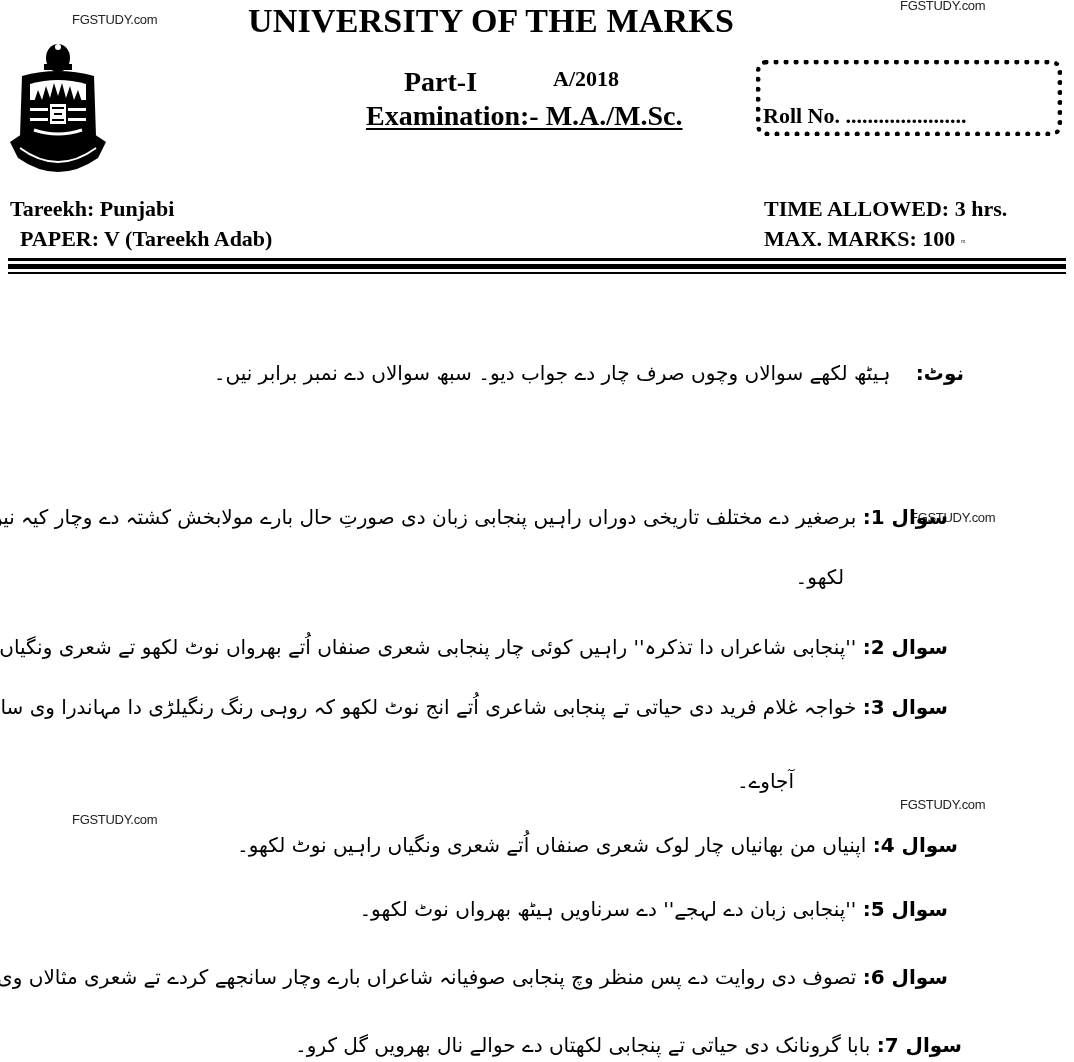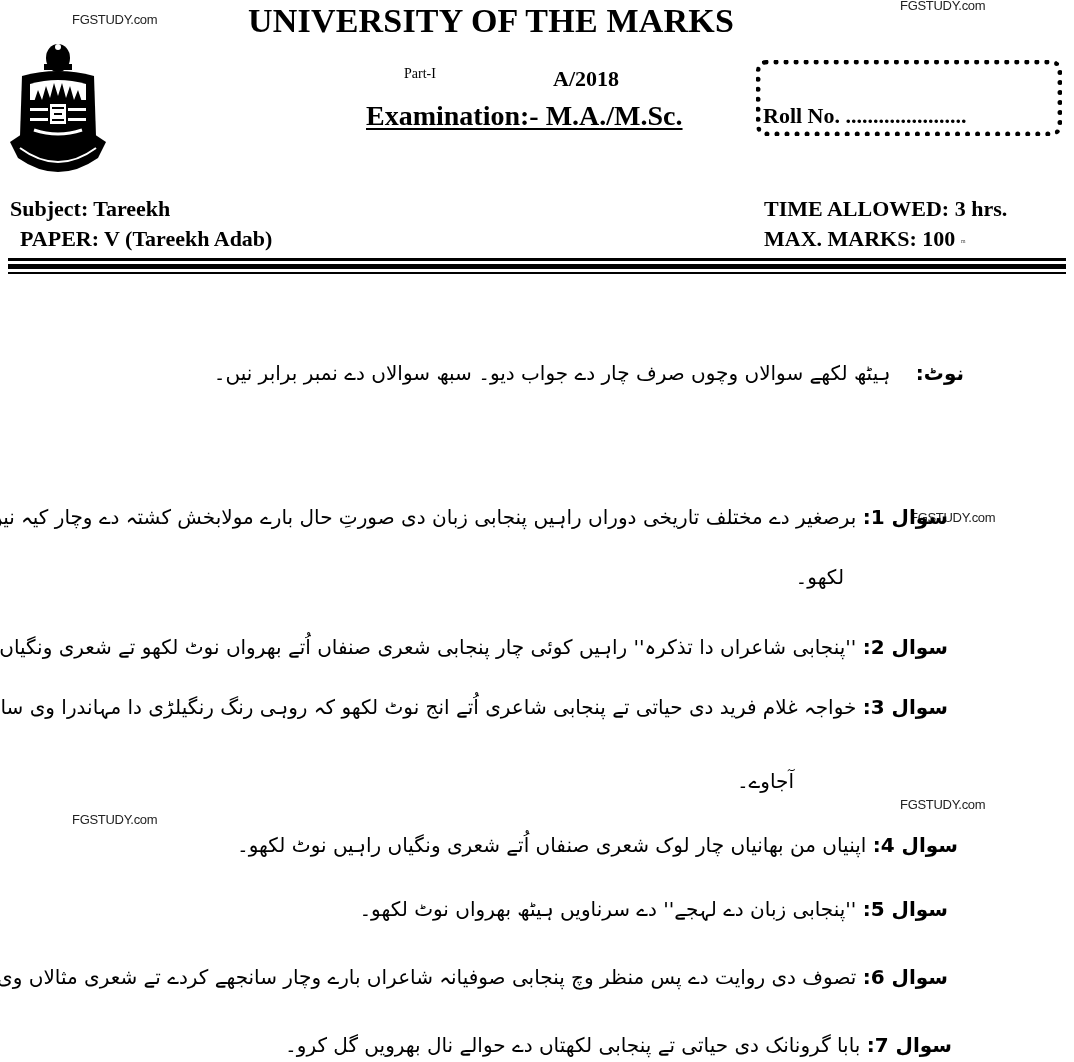"Part-I" .part { font-size: 14px -> 28px; font-weight: normal -> bold }
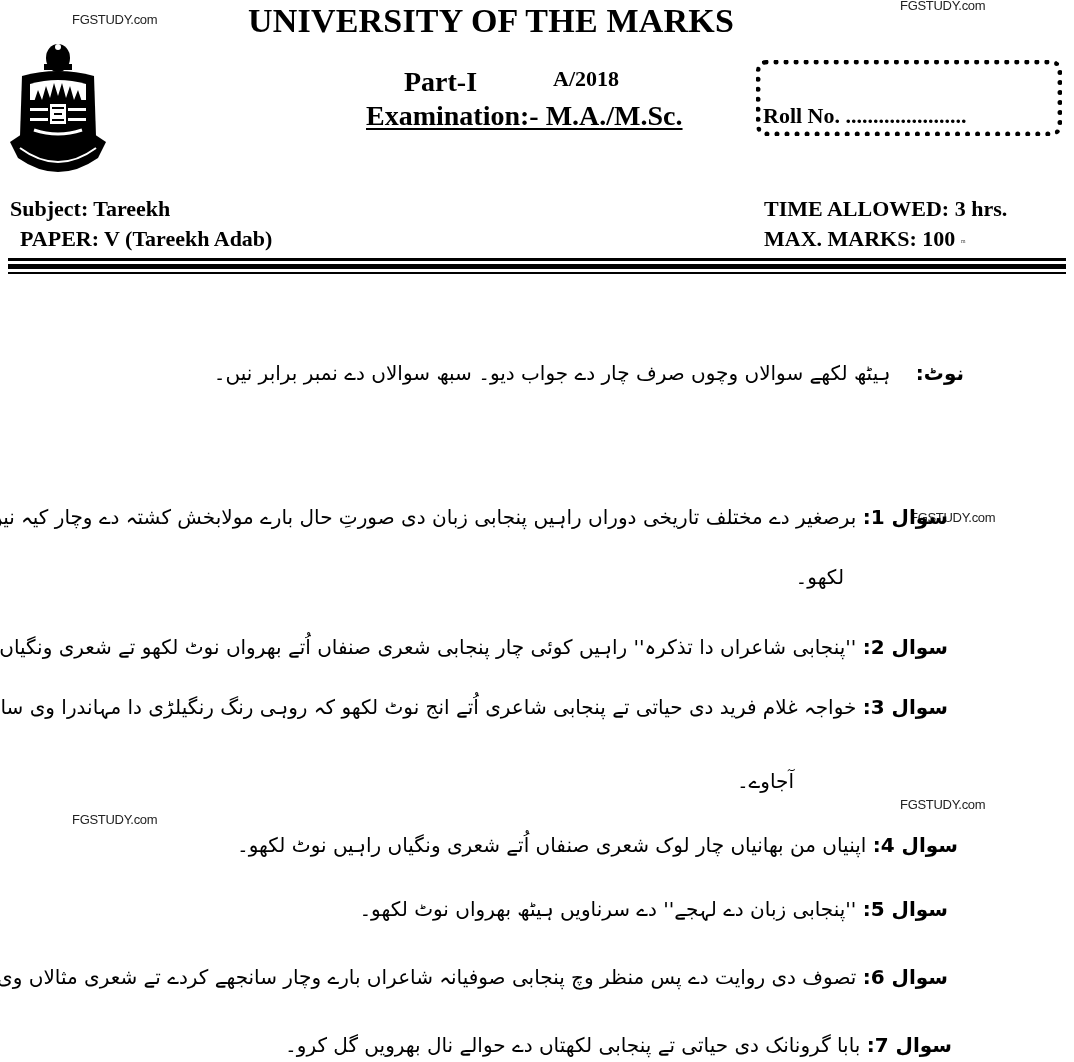"Subject: Tareekh" div.abs { text: Subject: Tareekh -> Tareekh: Punjabi }
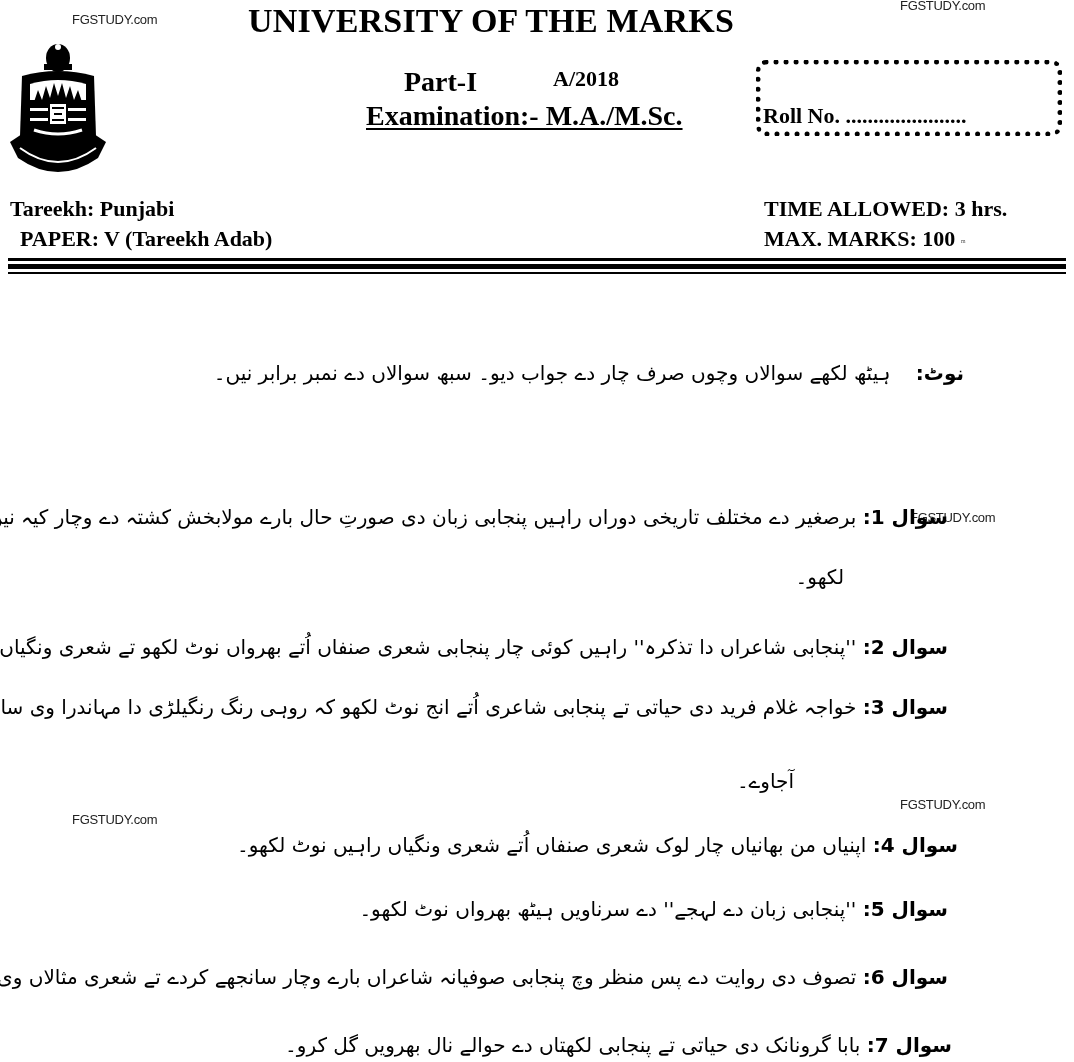"سوال 7: بابا گرونانک دی" div.abs { right: 122px -> 112px }
